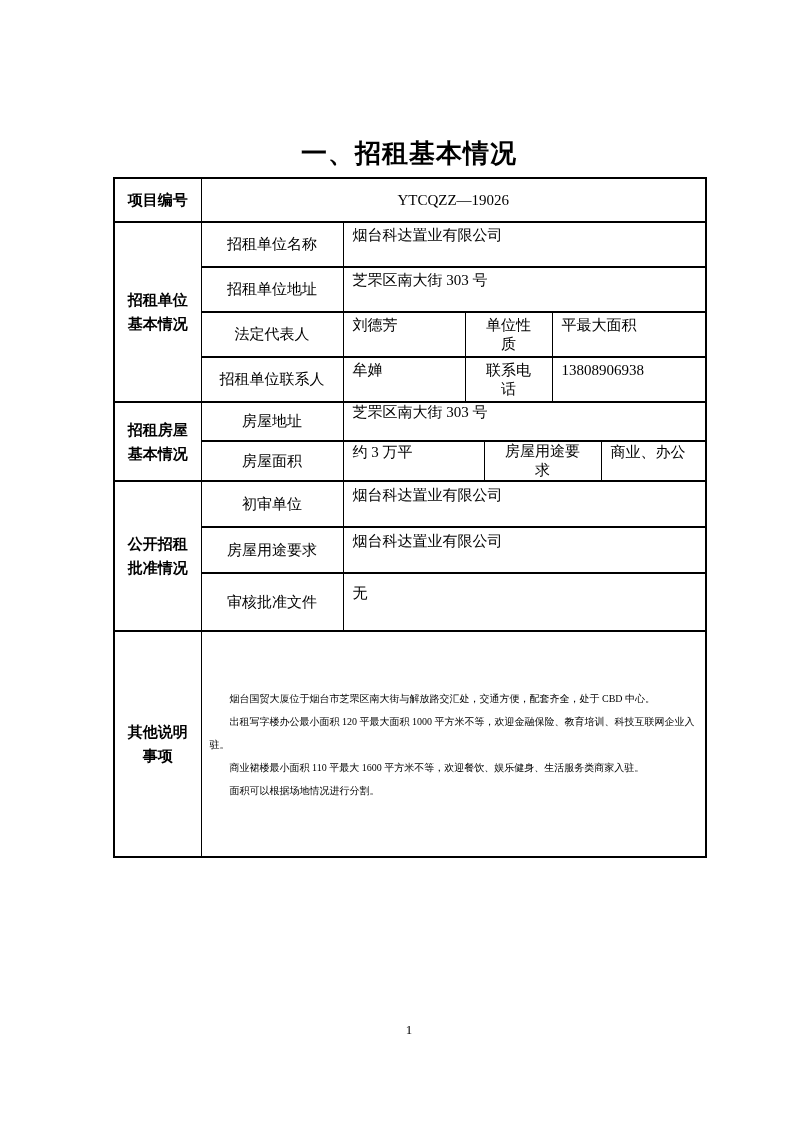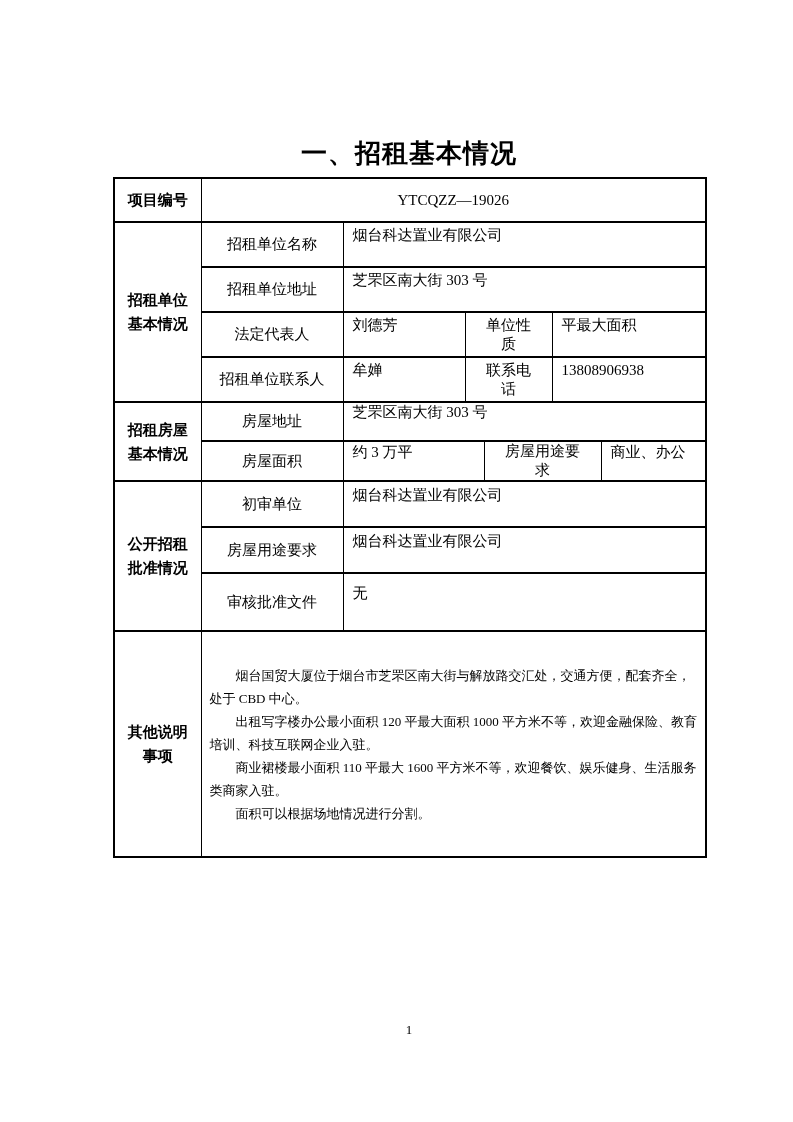"烟台国贸大厦位于烟台市芝罘区南大街与解放路交汇处，交通方便，配套齐全，处于" .notes-cell p { font-size: 13px -> 10px }
